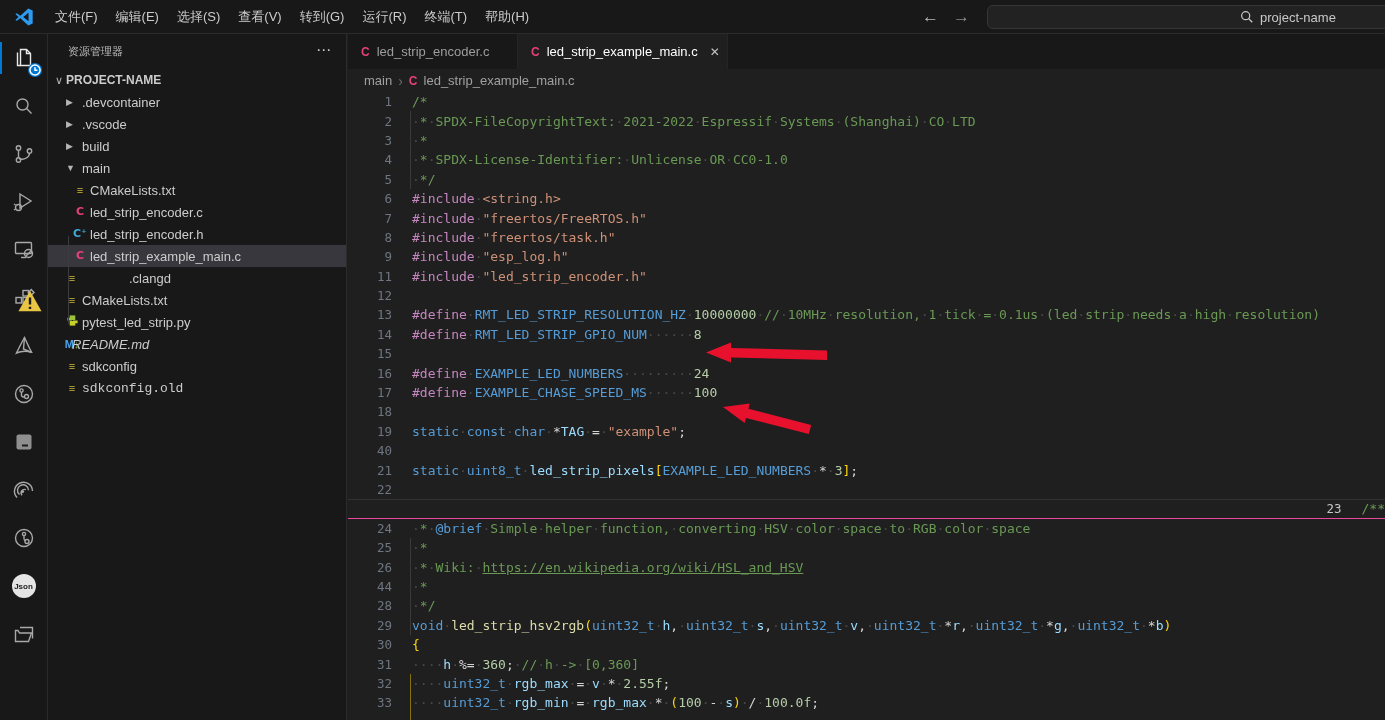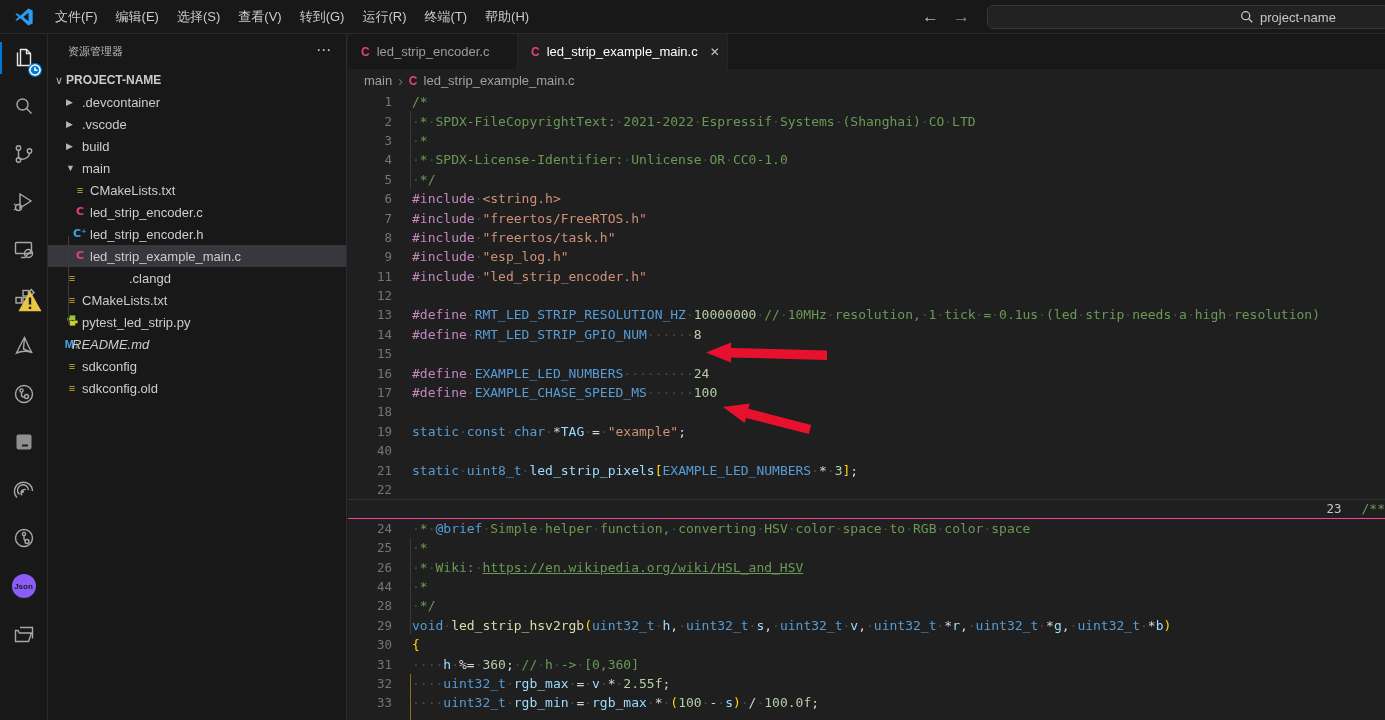"sdkconfig.old" span.tlabel { font-family: none -> Liberation Mono, monospace }
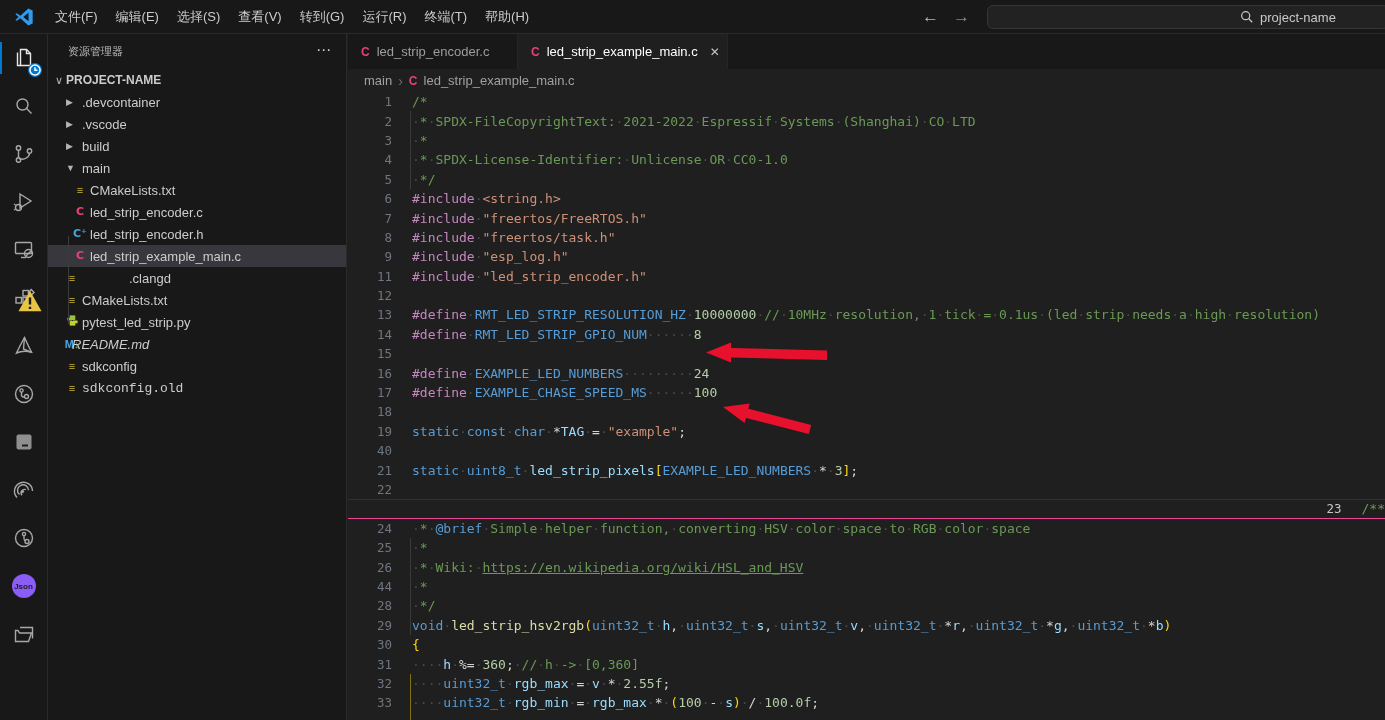"Json" .json-circle { background: #8b5cf6 -> #e5e5e5 }
